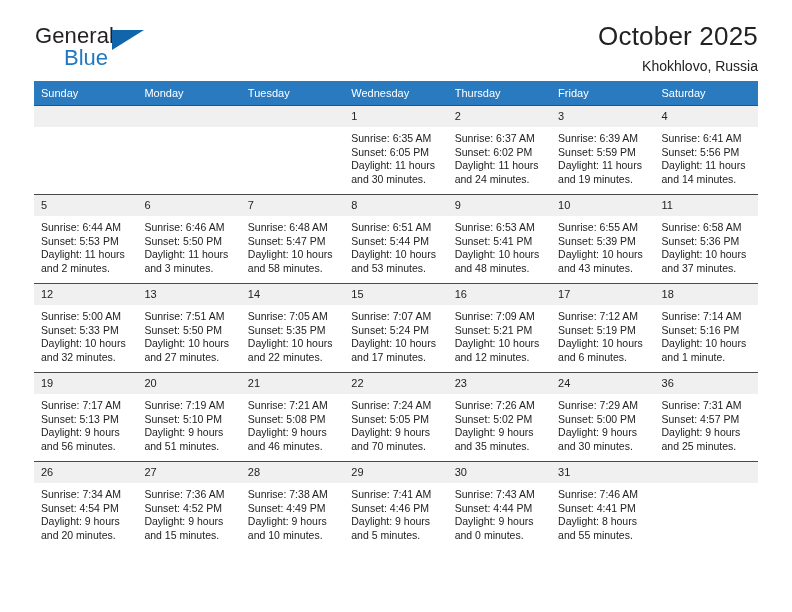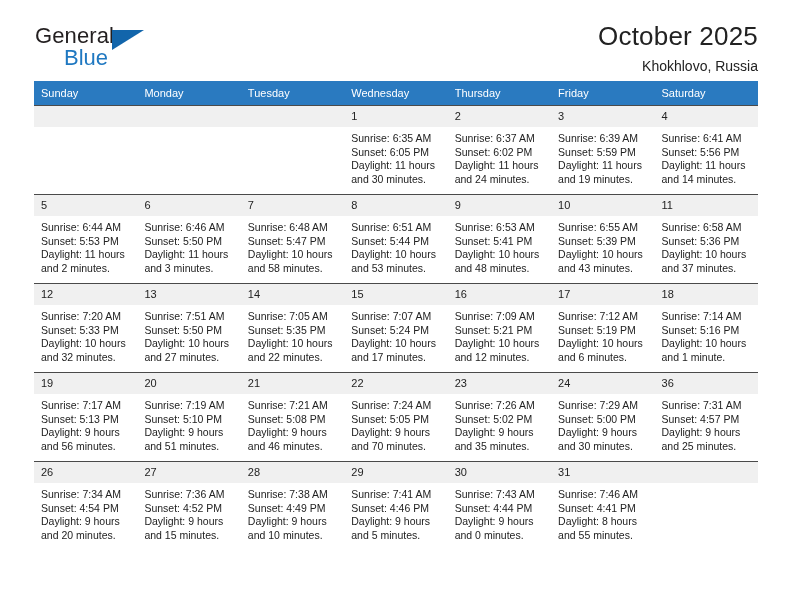"Sunrise: 7:20 AM" div { text: 7:20 -> 5:00 }
